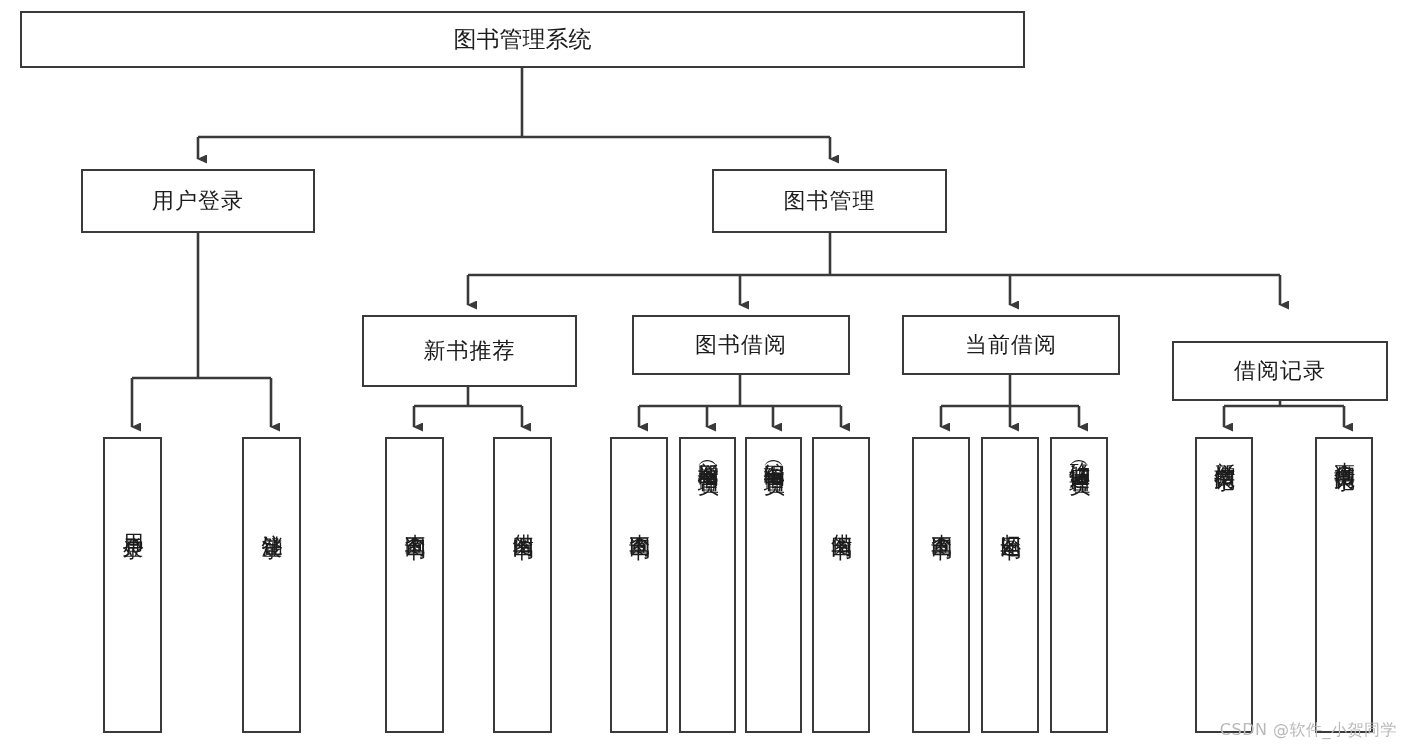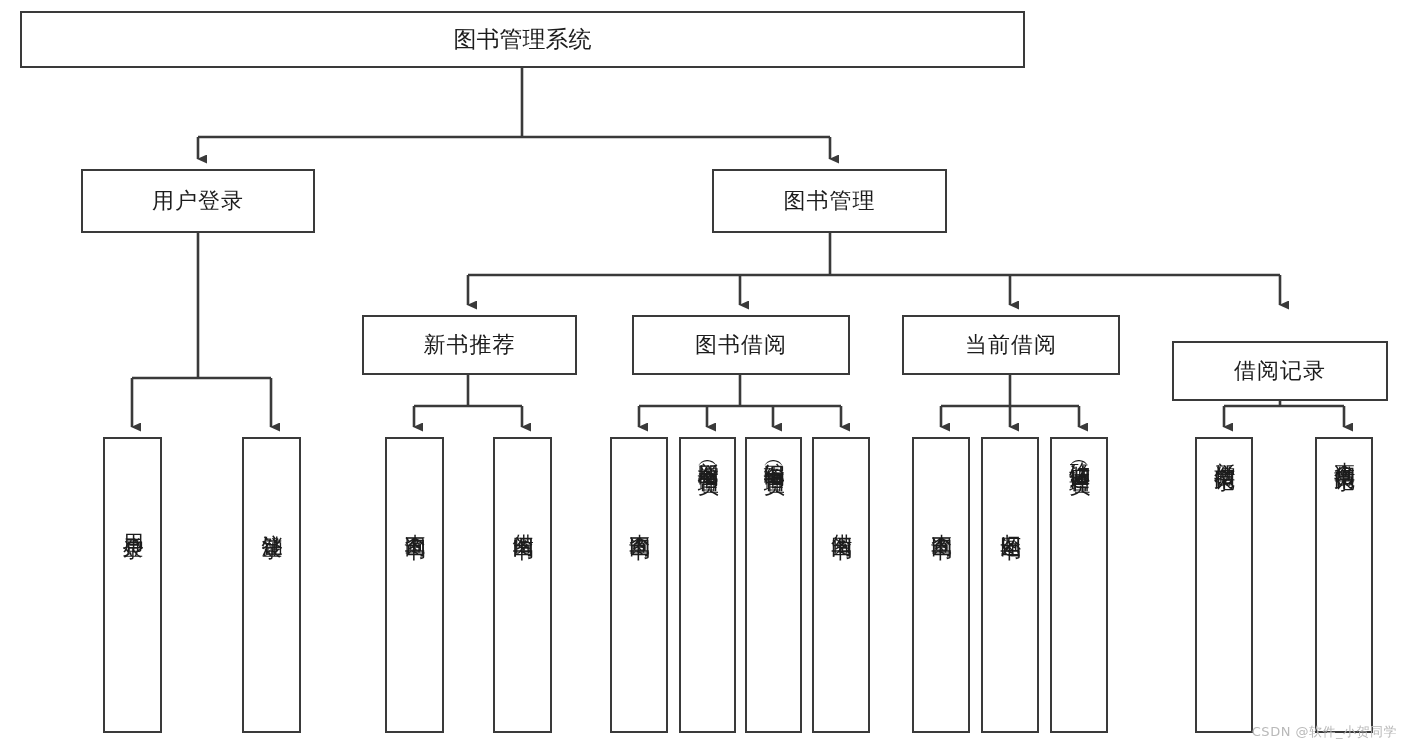"新书推荐" div.node { height: 60px -> 72px }
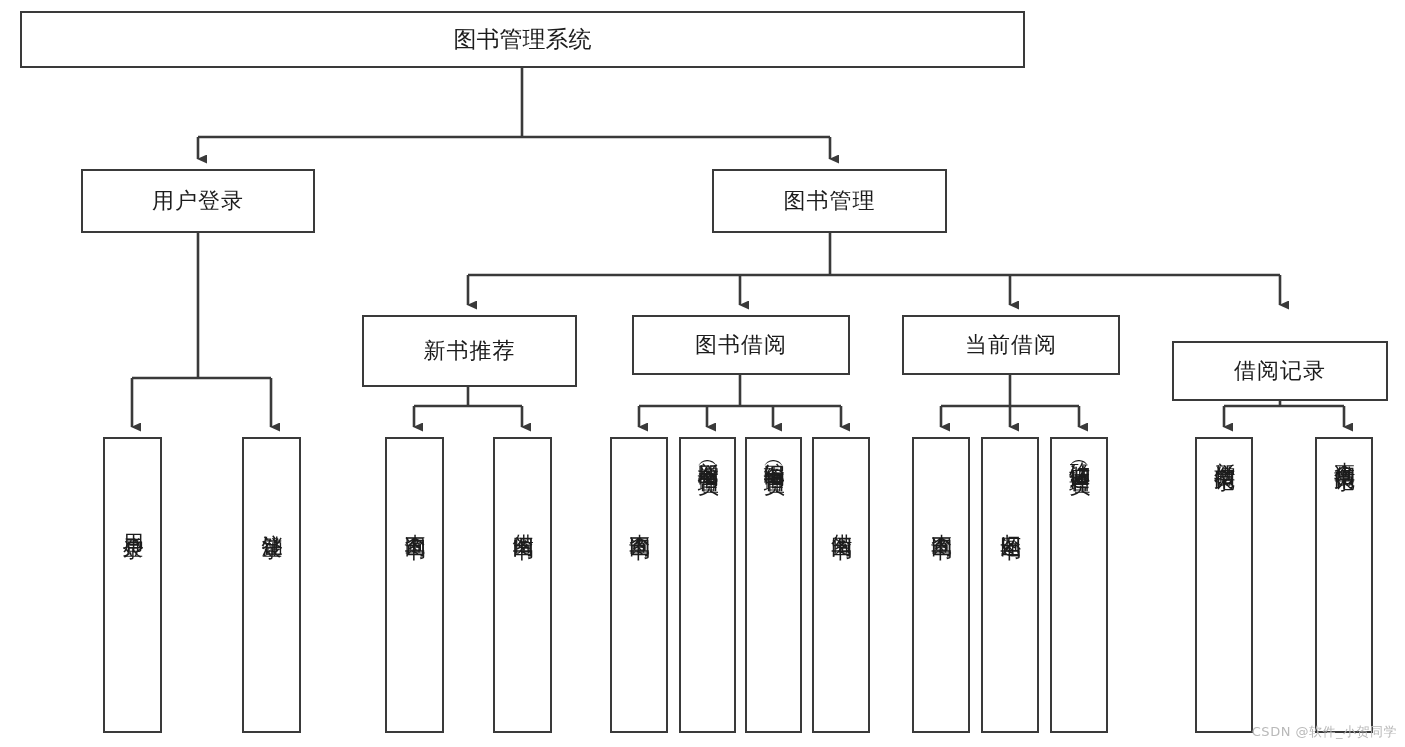"CSDN @软件_小贺同学" .watermark { font-size: 13px -> 16px }
